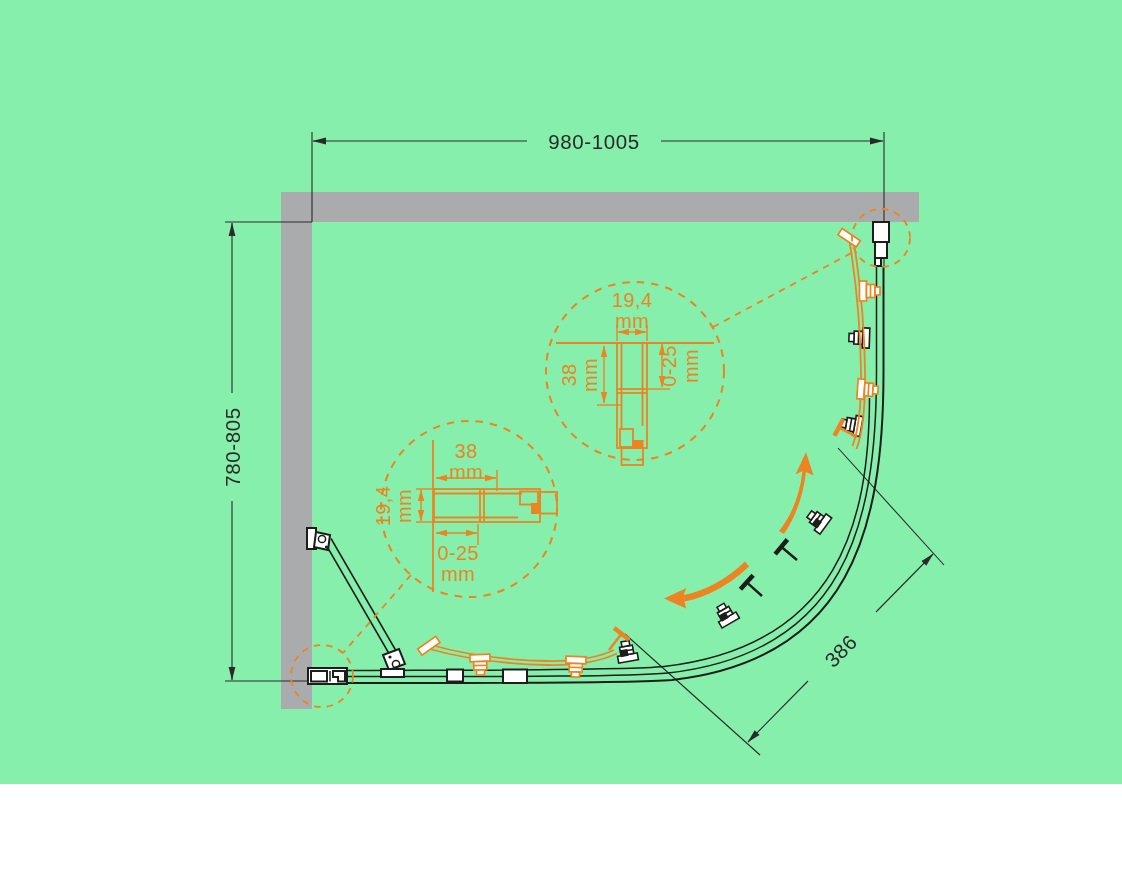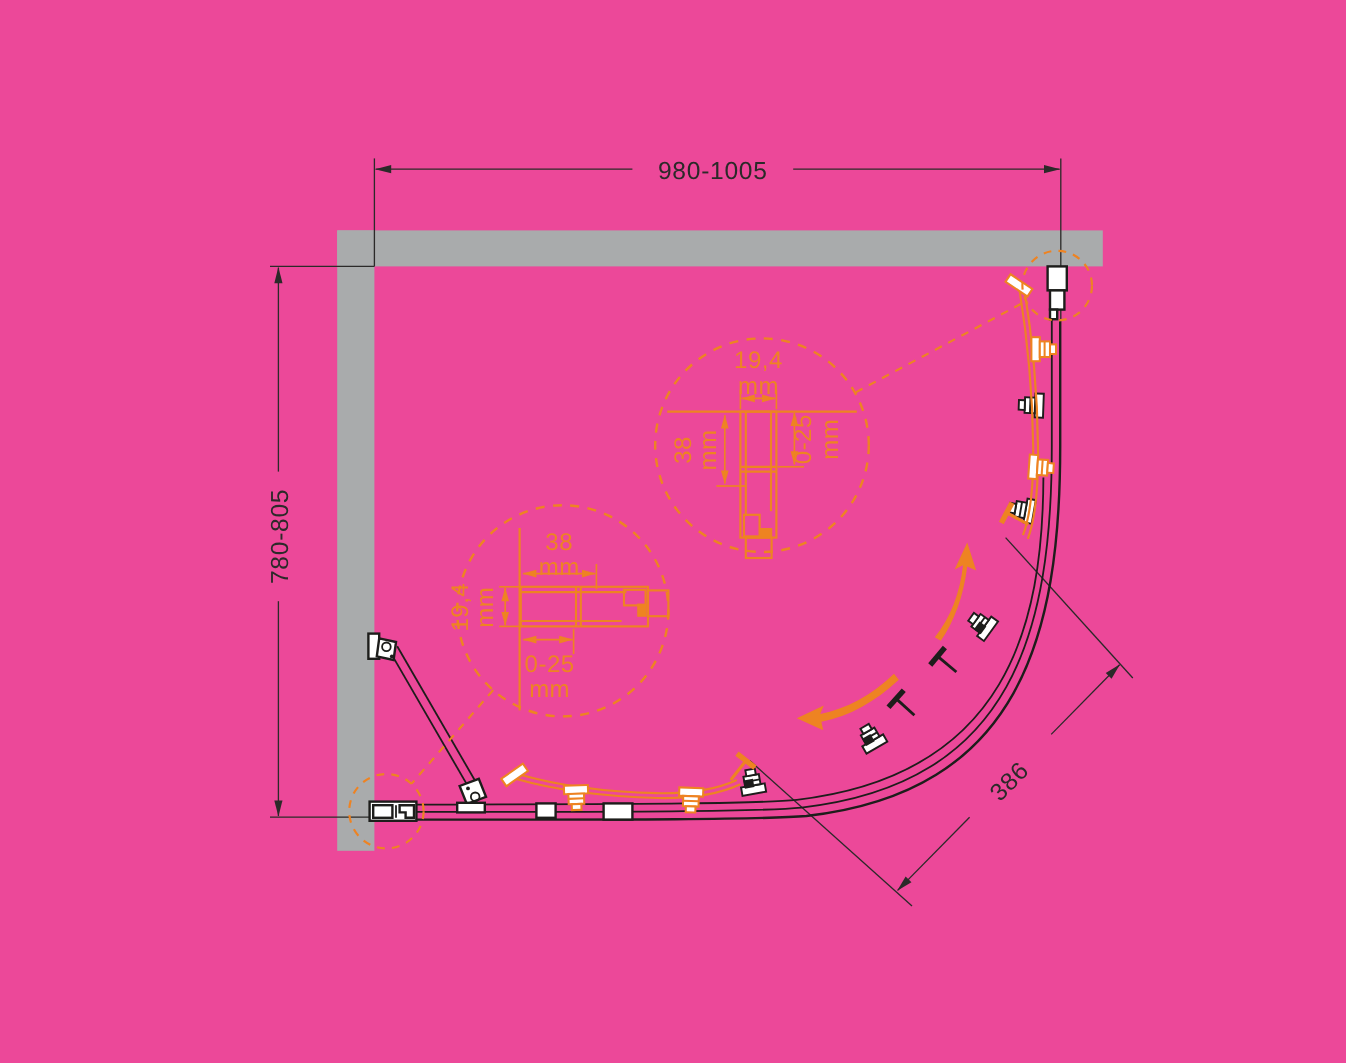"980-1005" .stage { background: #ec4899 -> #86efac; height: 886px -> 784px }
